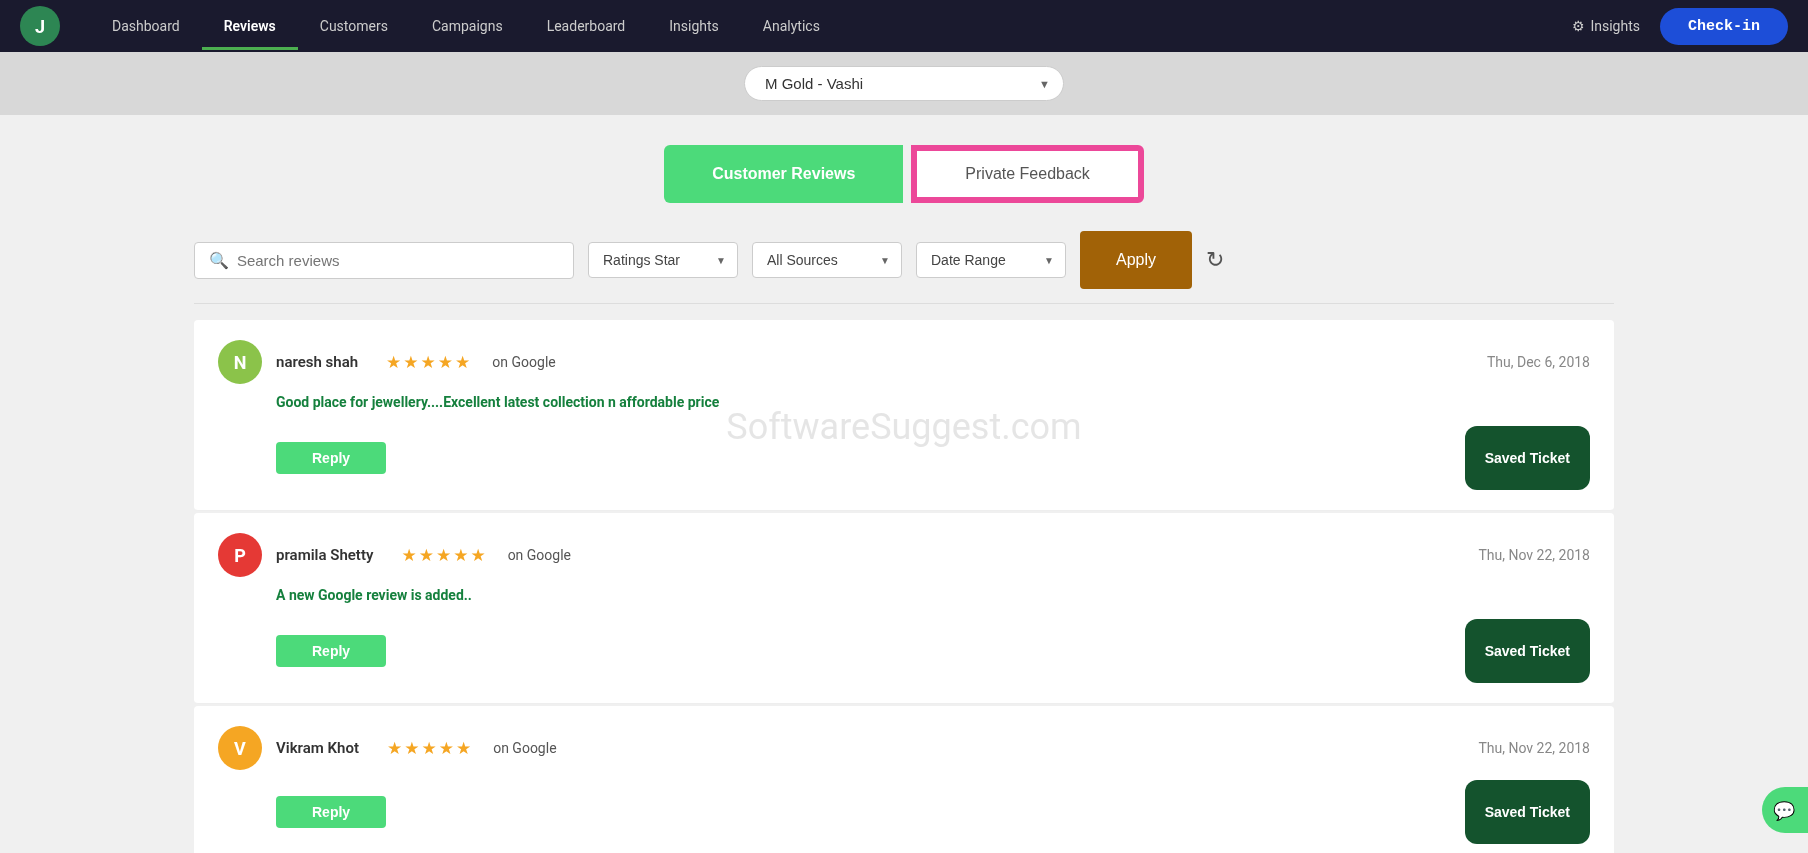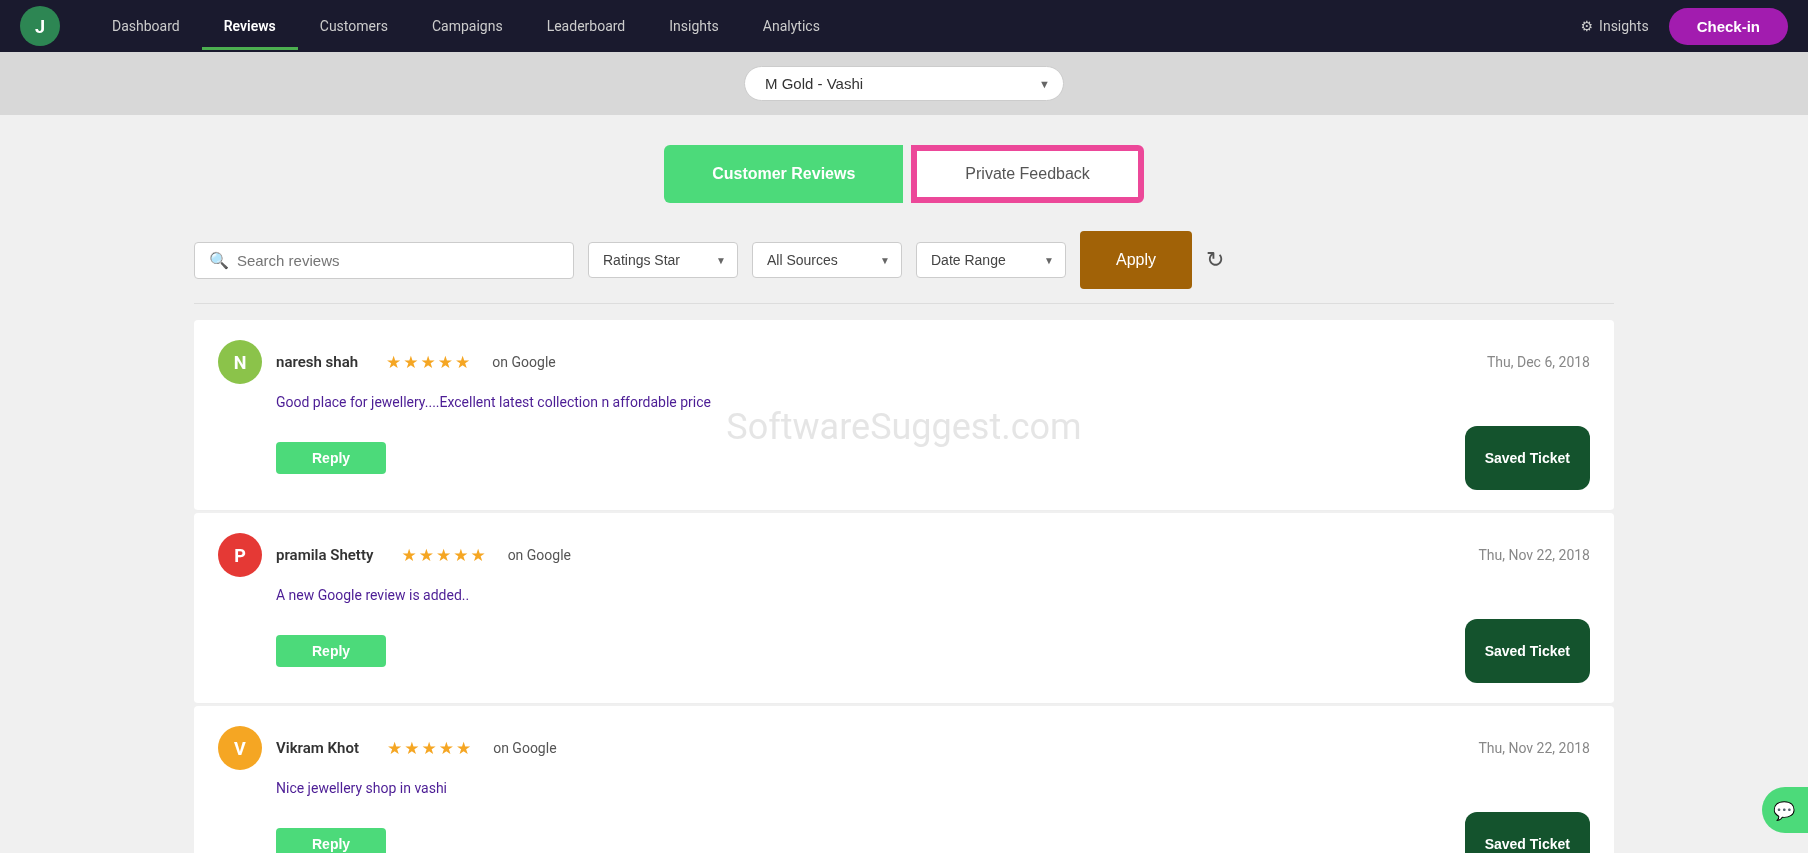"Check-in" .nav-checkin { background: #a21caf -> #1d4ed8; font-family: none -> Liberation Mono, monospace }
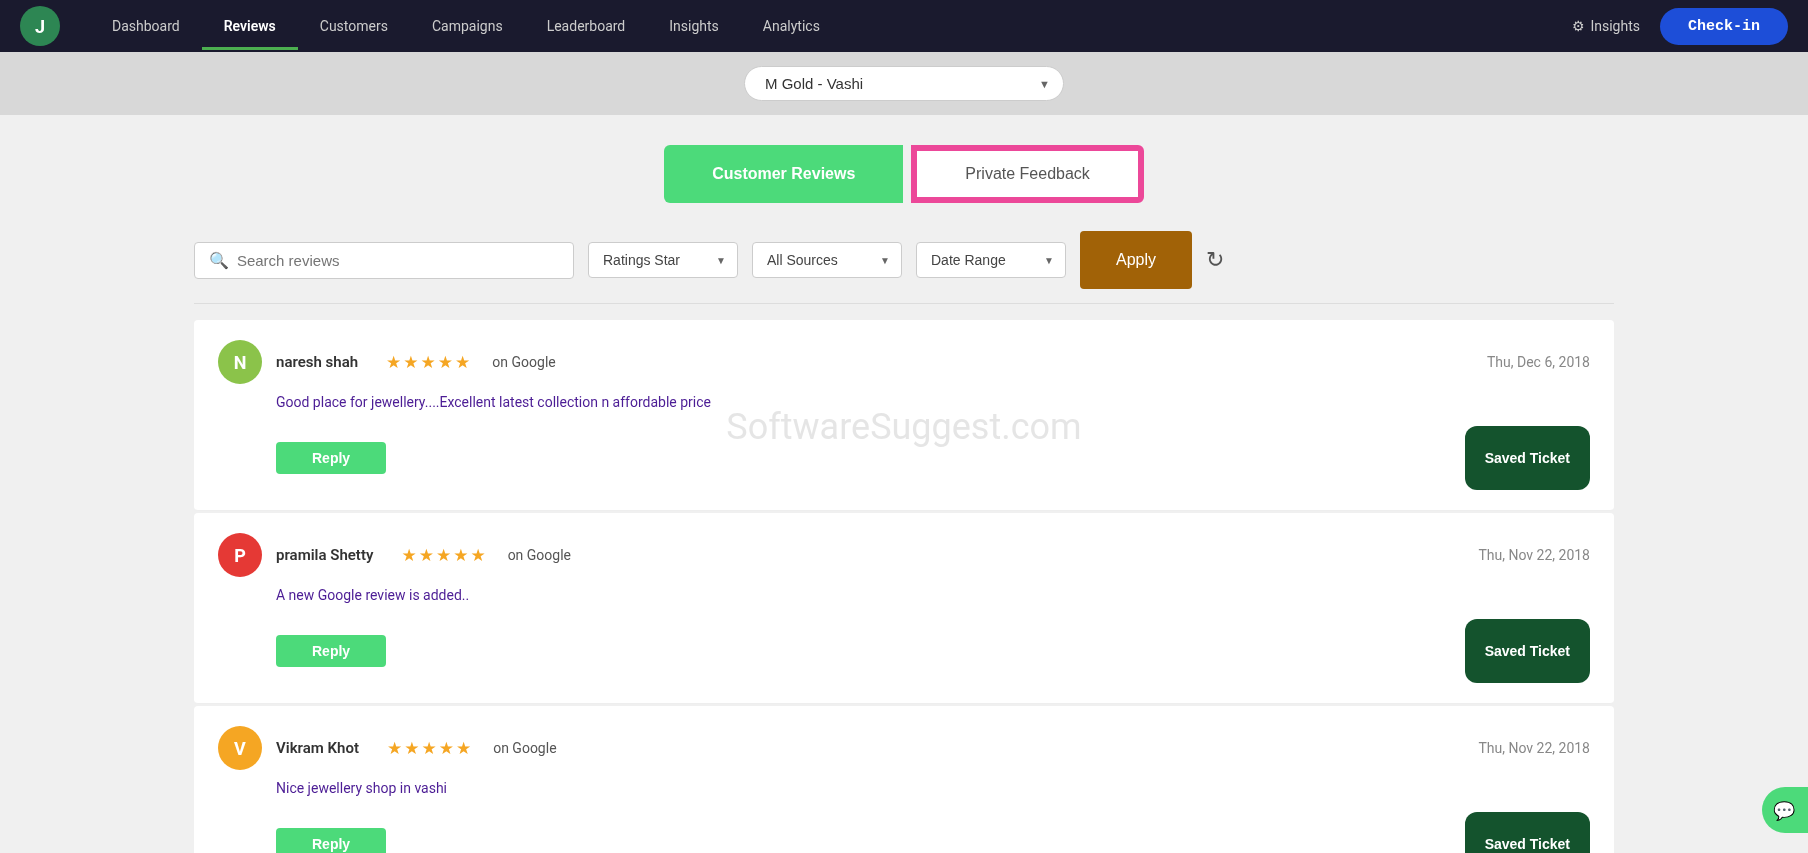"Good place for jewellery....Excellent" .review-body { color: #4c1d95 -> #15803d; font-weight: none -> bold }
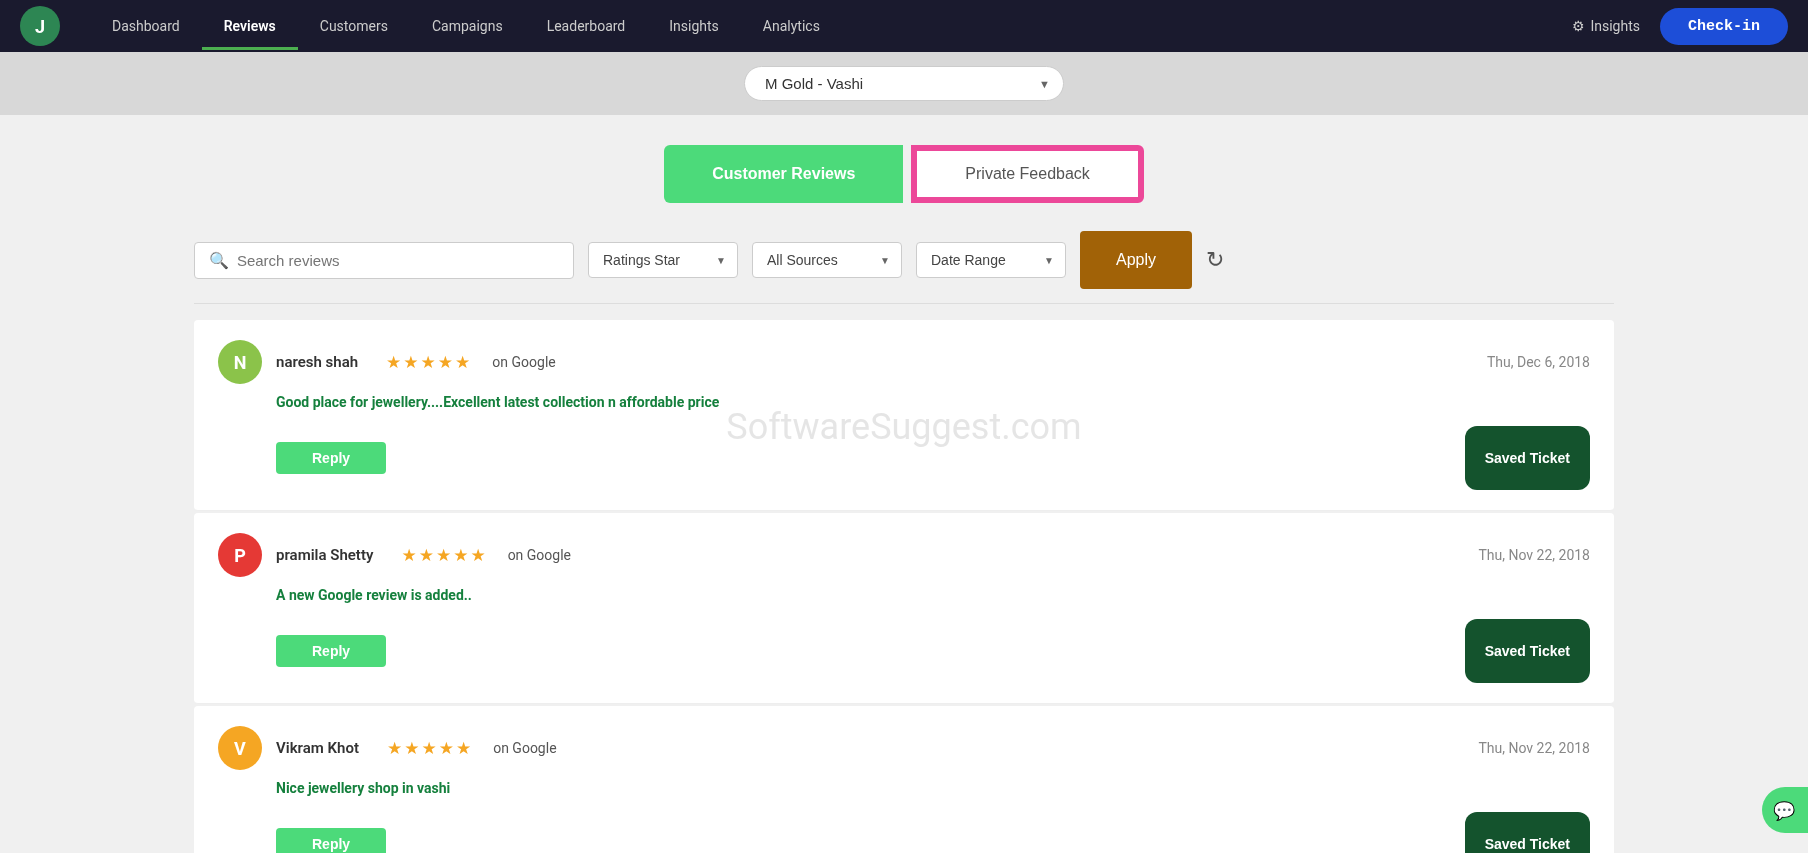"Nice jewellery shop in vashi" div.review-body { html: <div>Nice jewellery shop in vashi</div> -> none }
